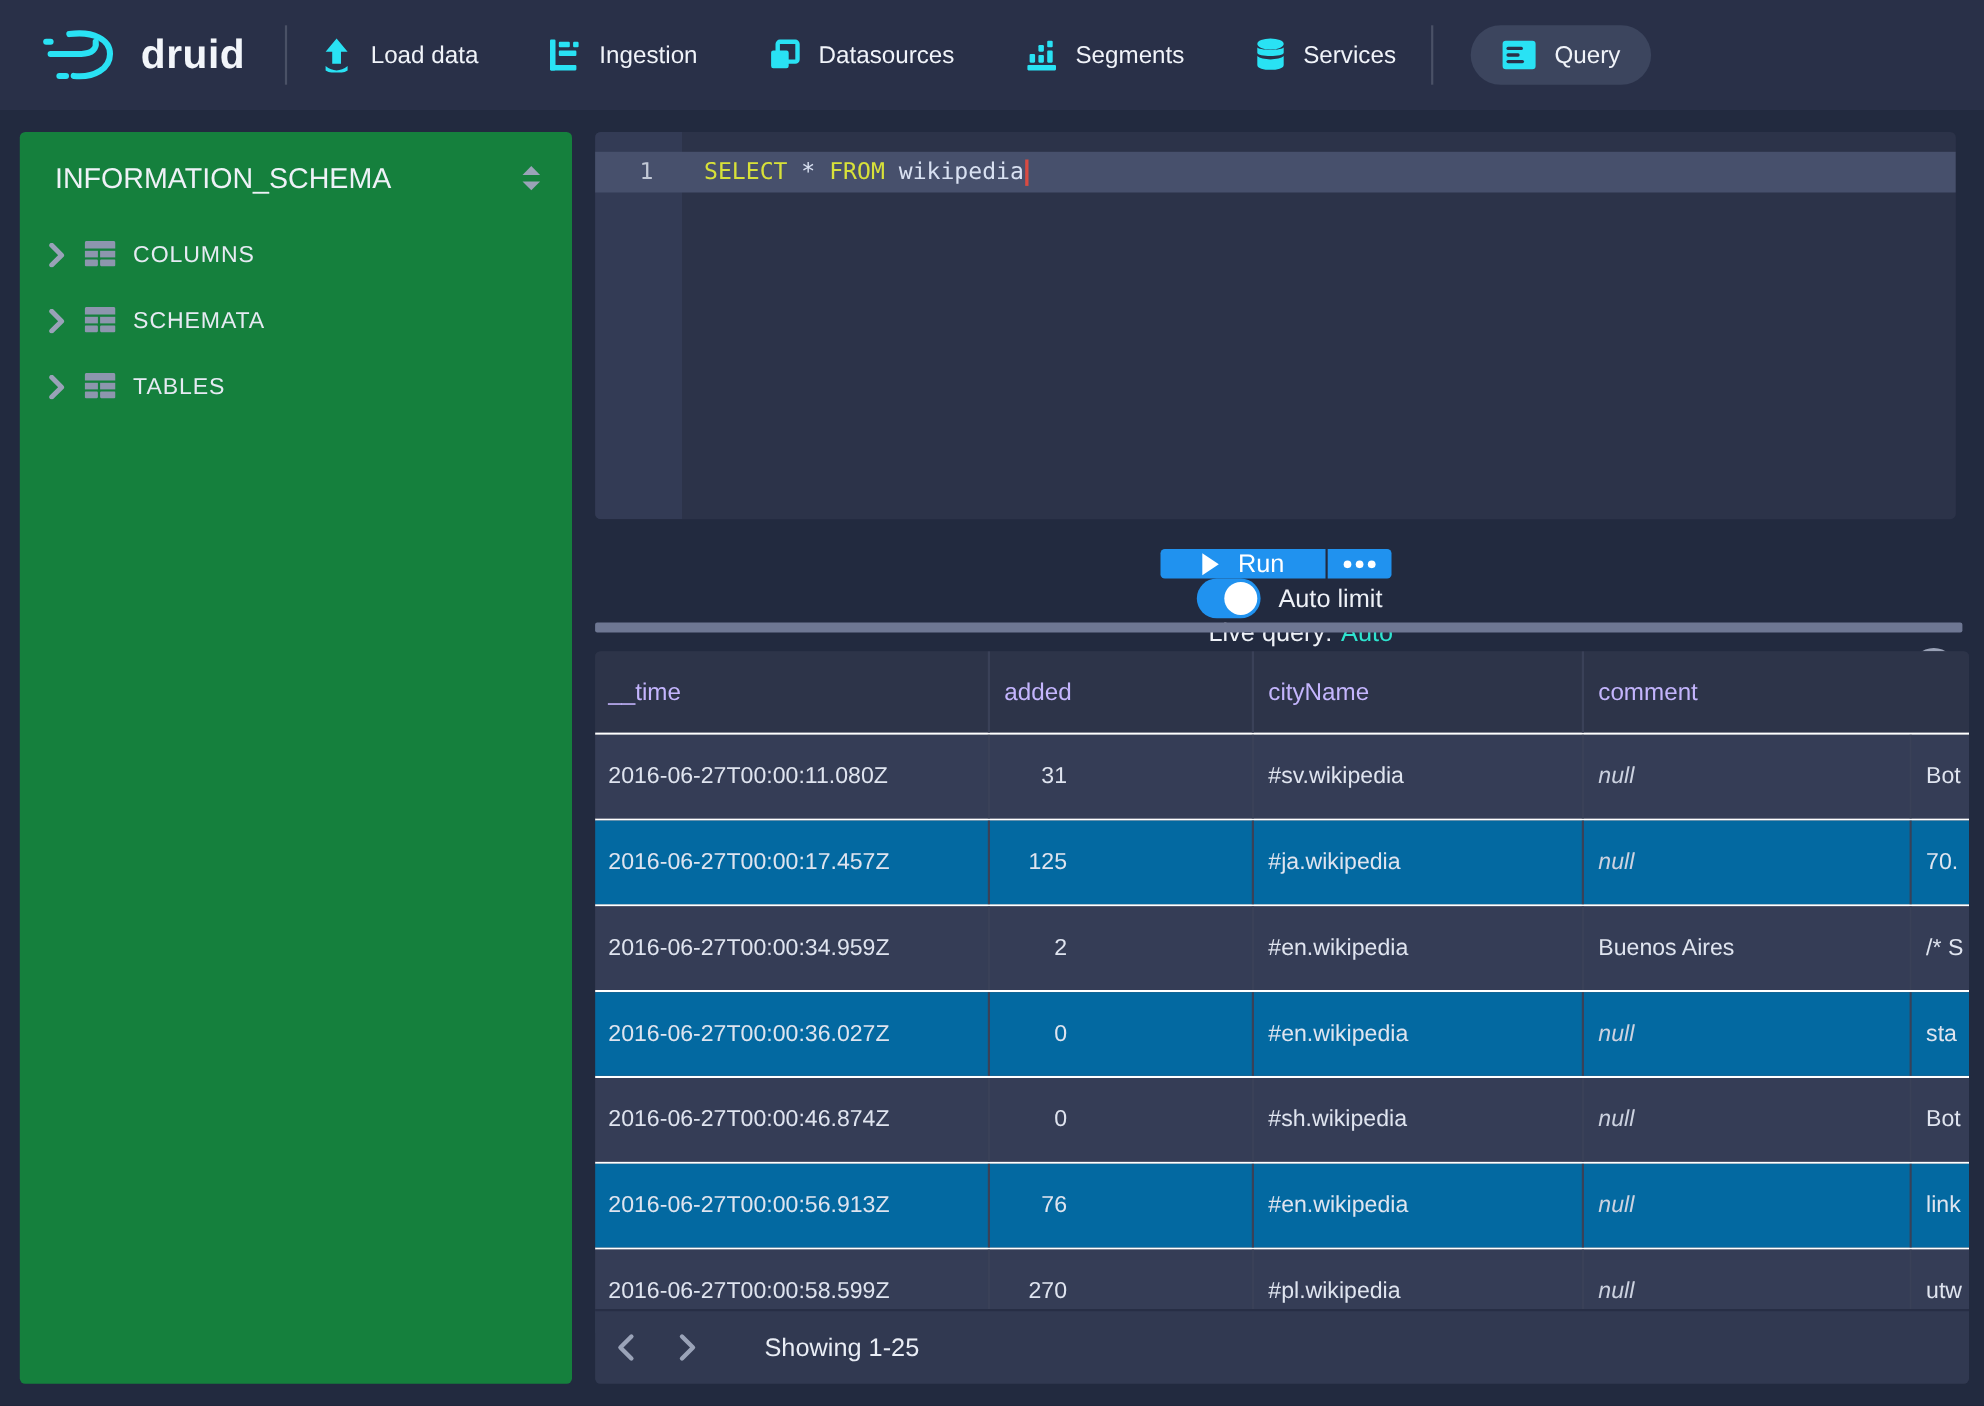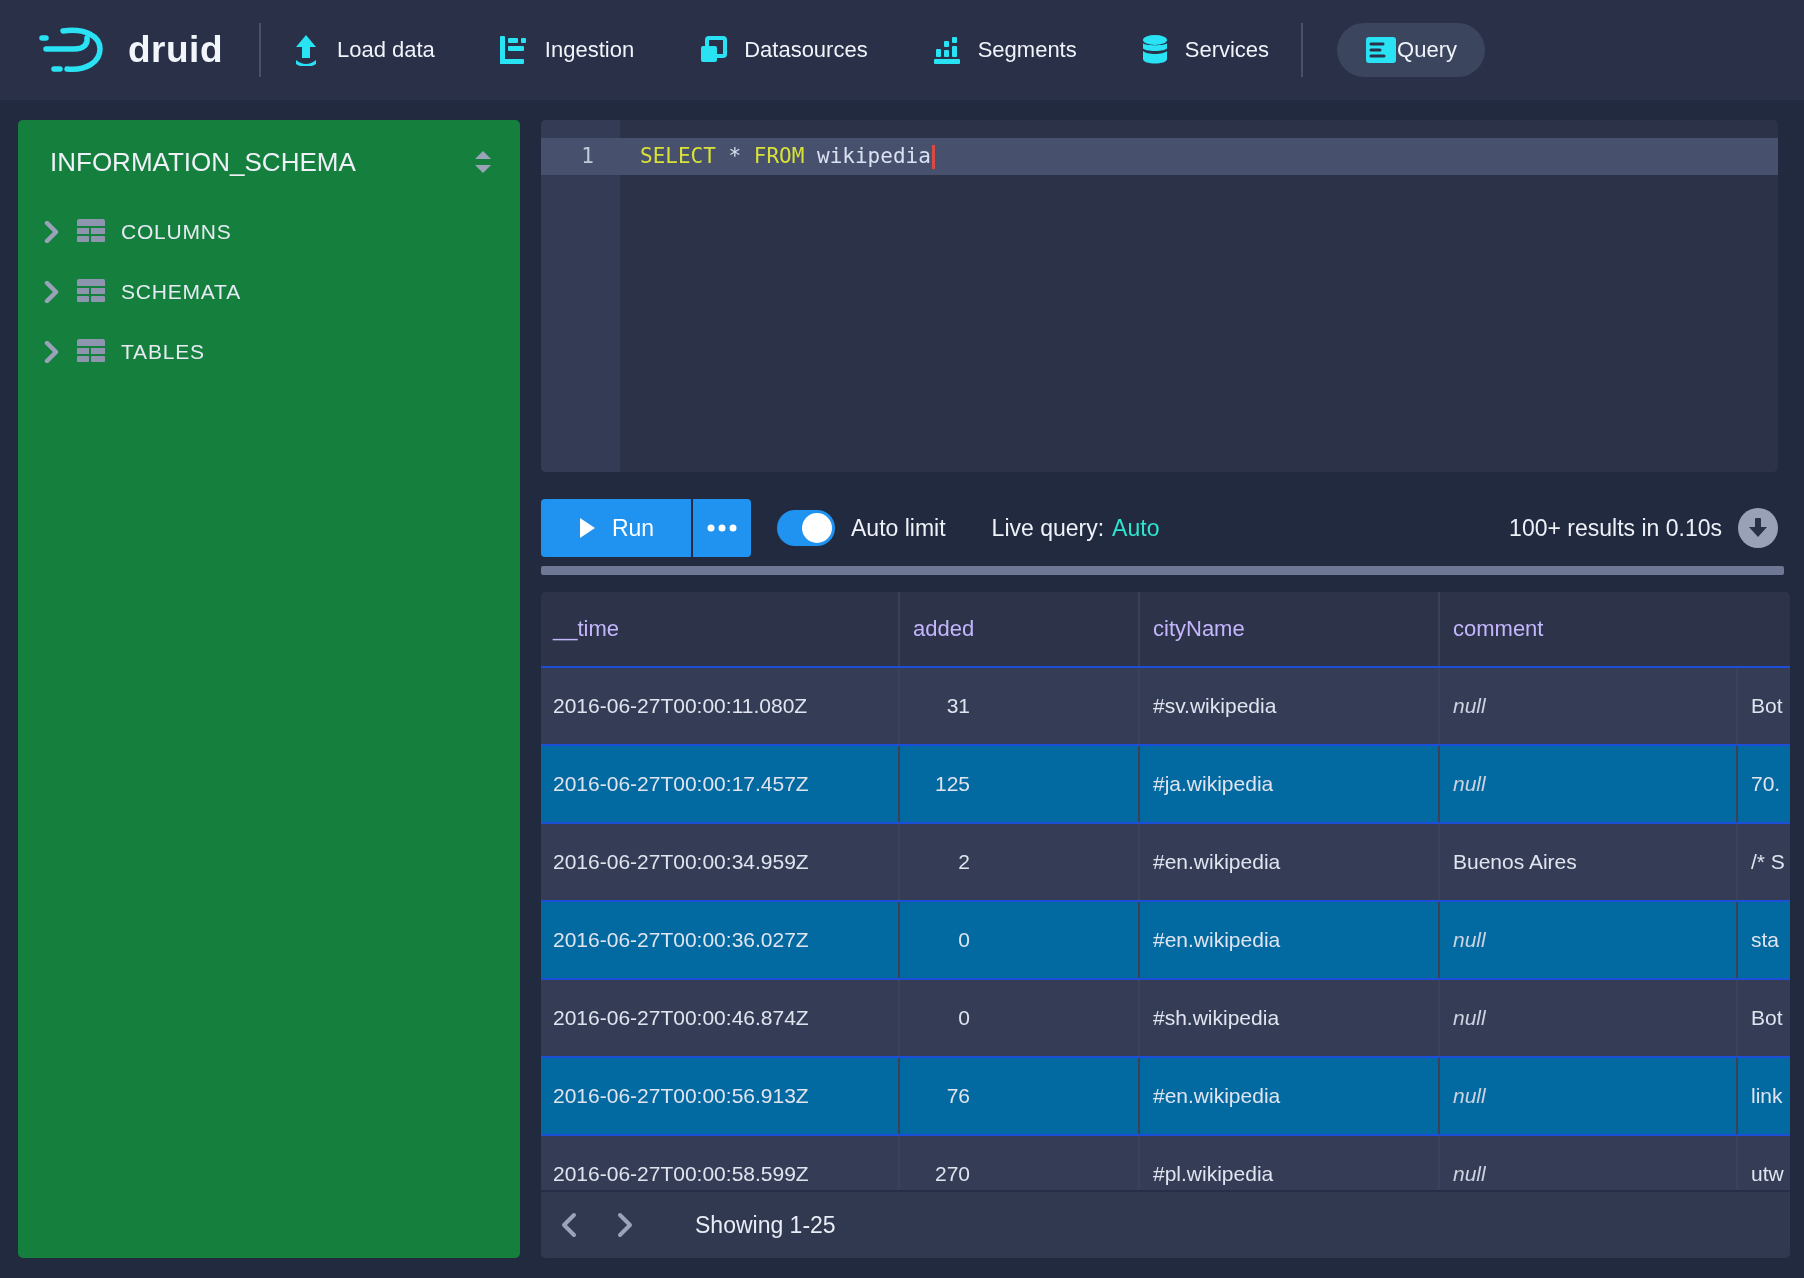"Query" .nav-pill { gap: none -> 16px }
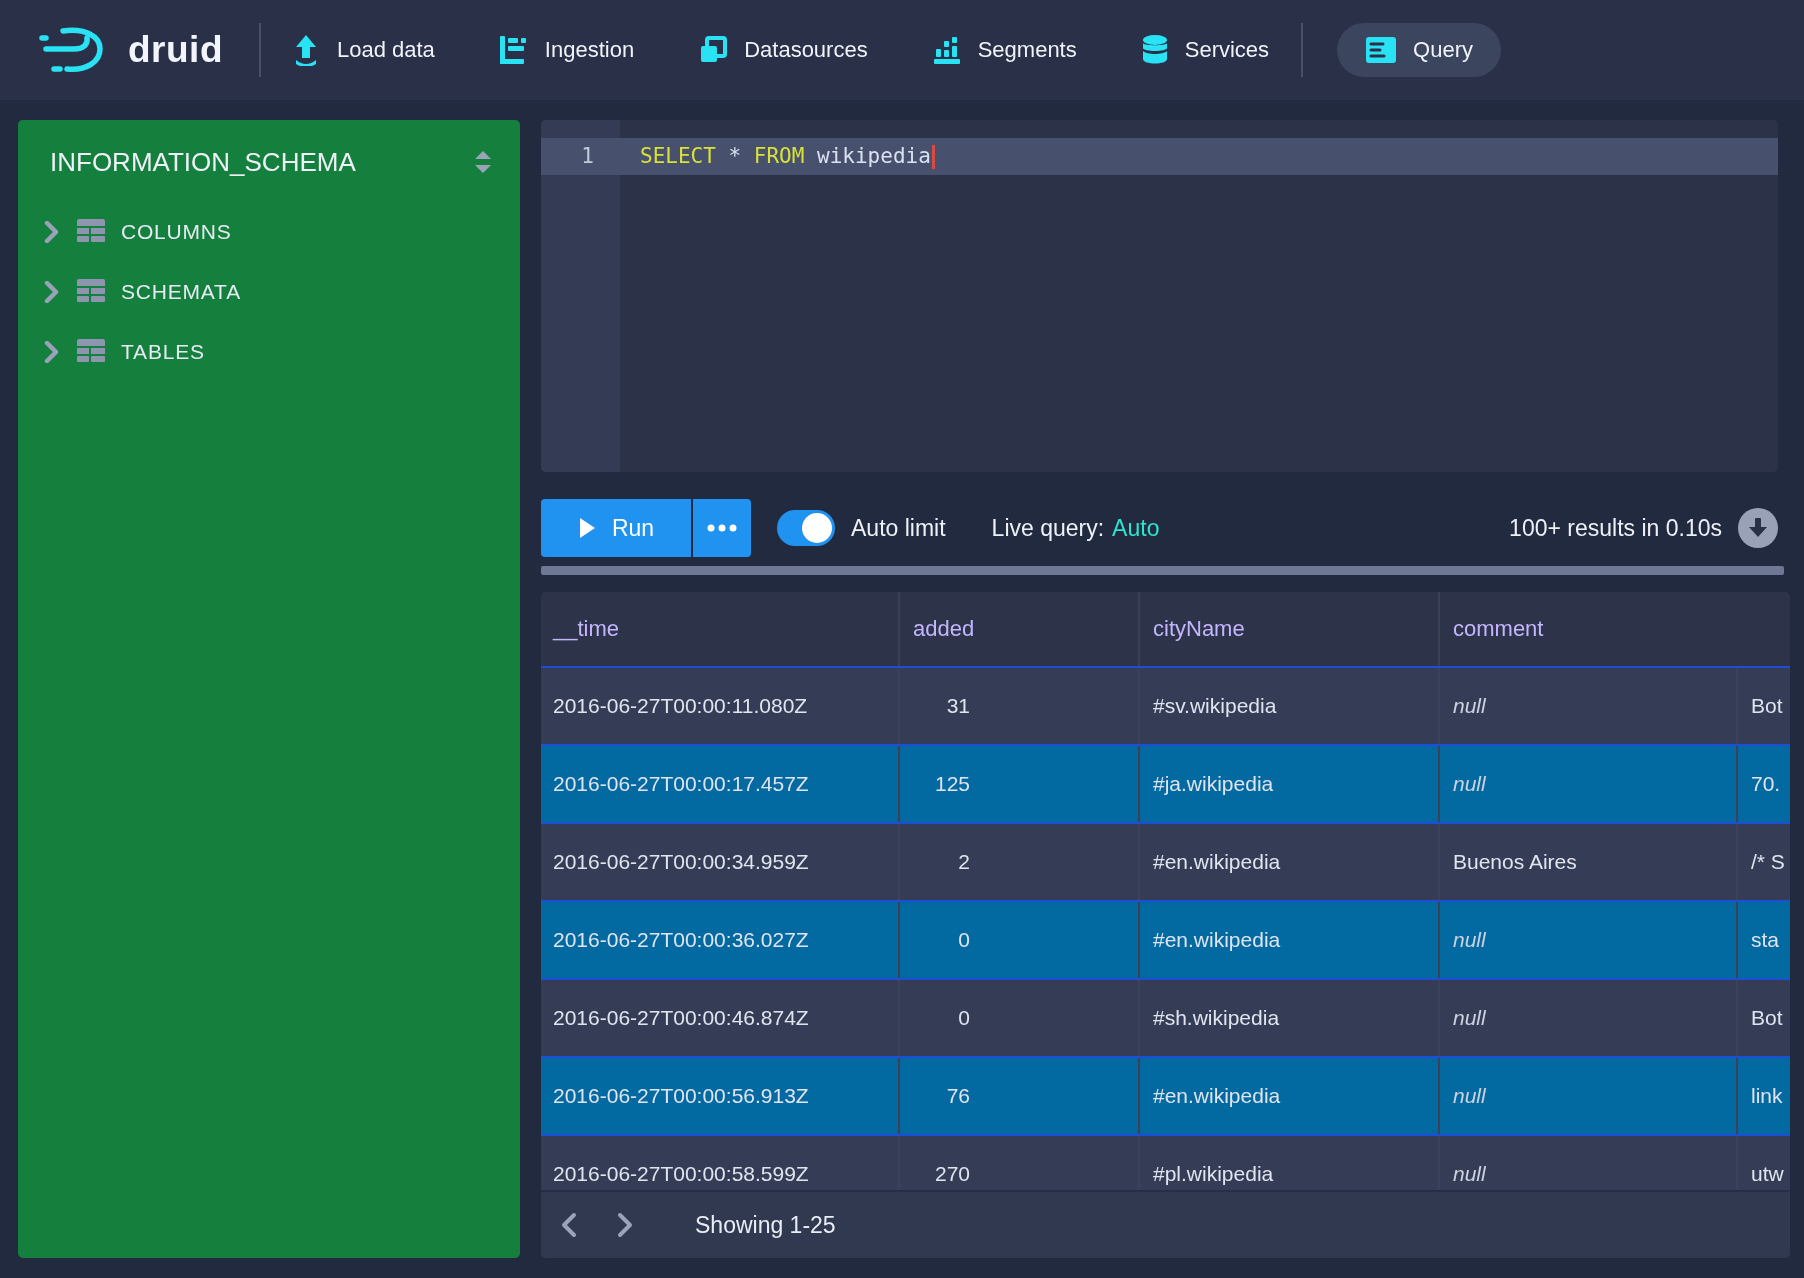"Run" .toolbar { flex-direction: none -> column }
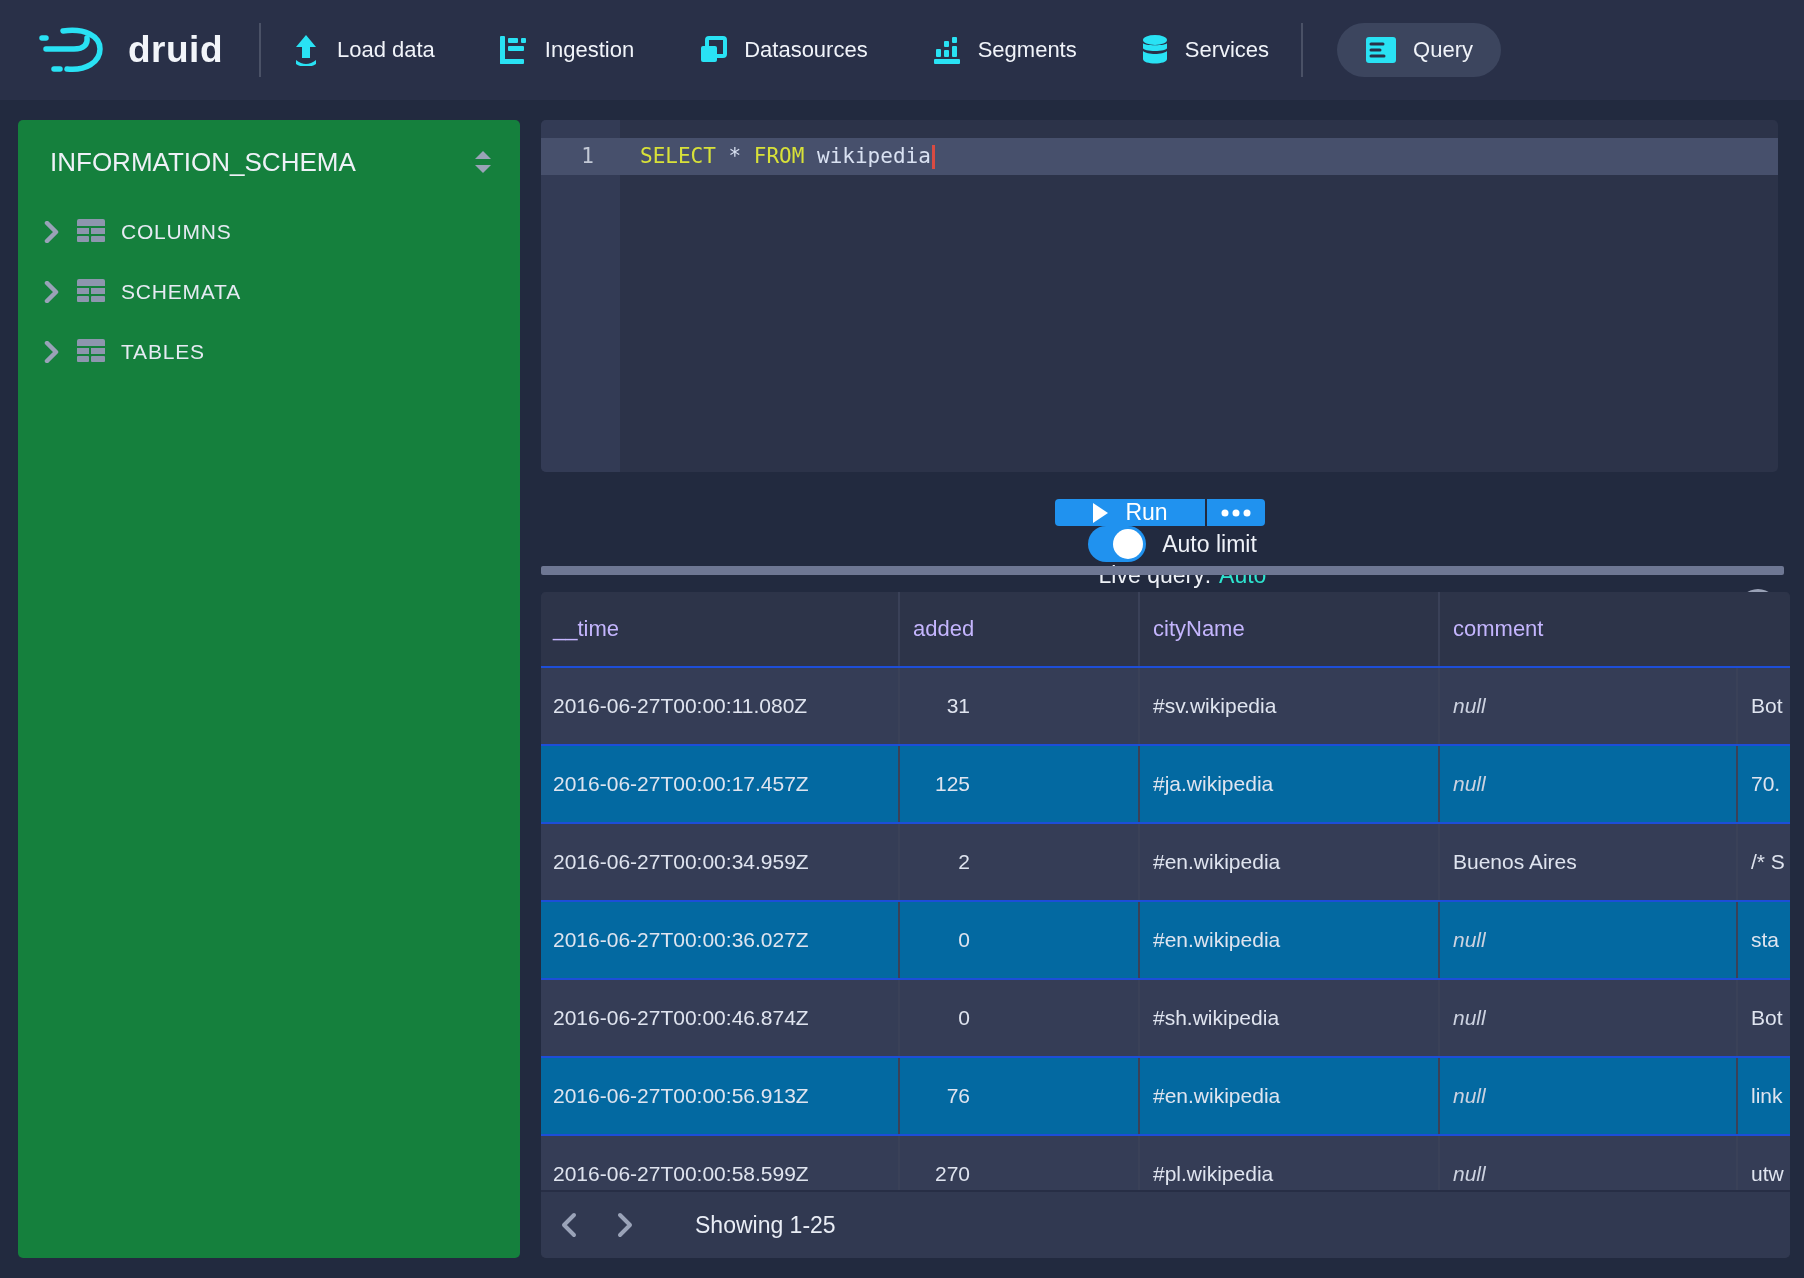"2016-06-27T00:00:11.080Z" .trow { border-top: 2px solid #1d4ed8 -> 2px solid #ffffff }
